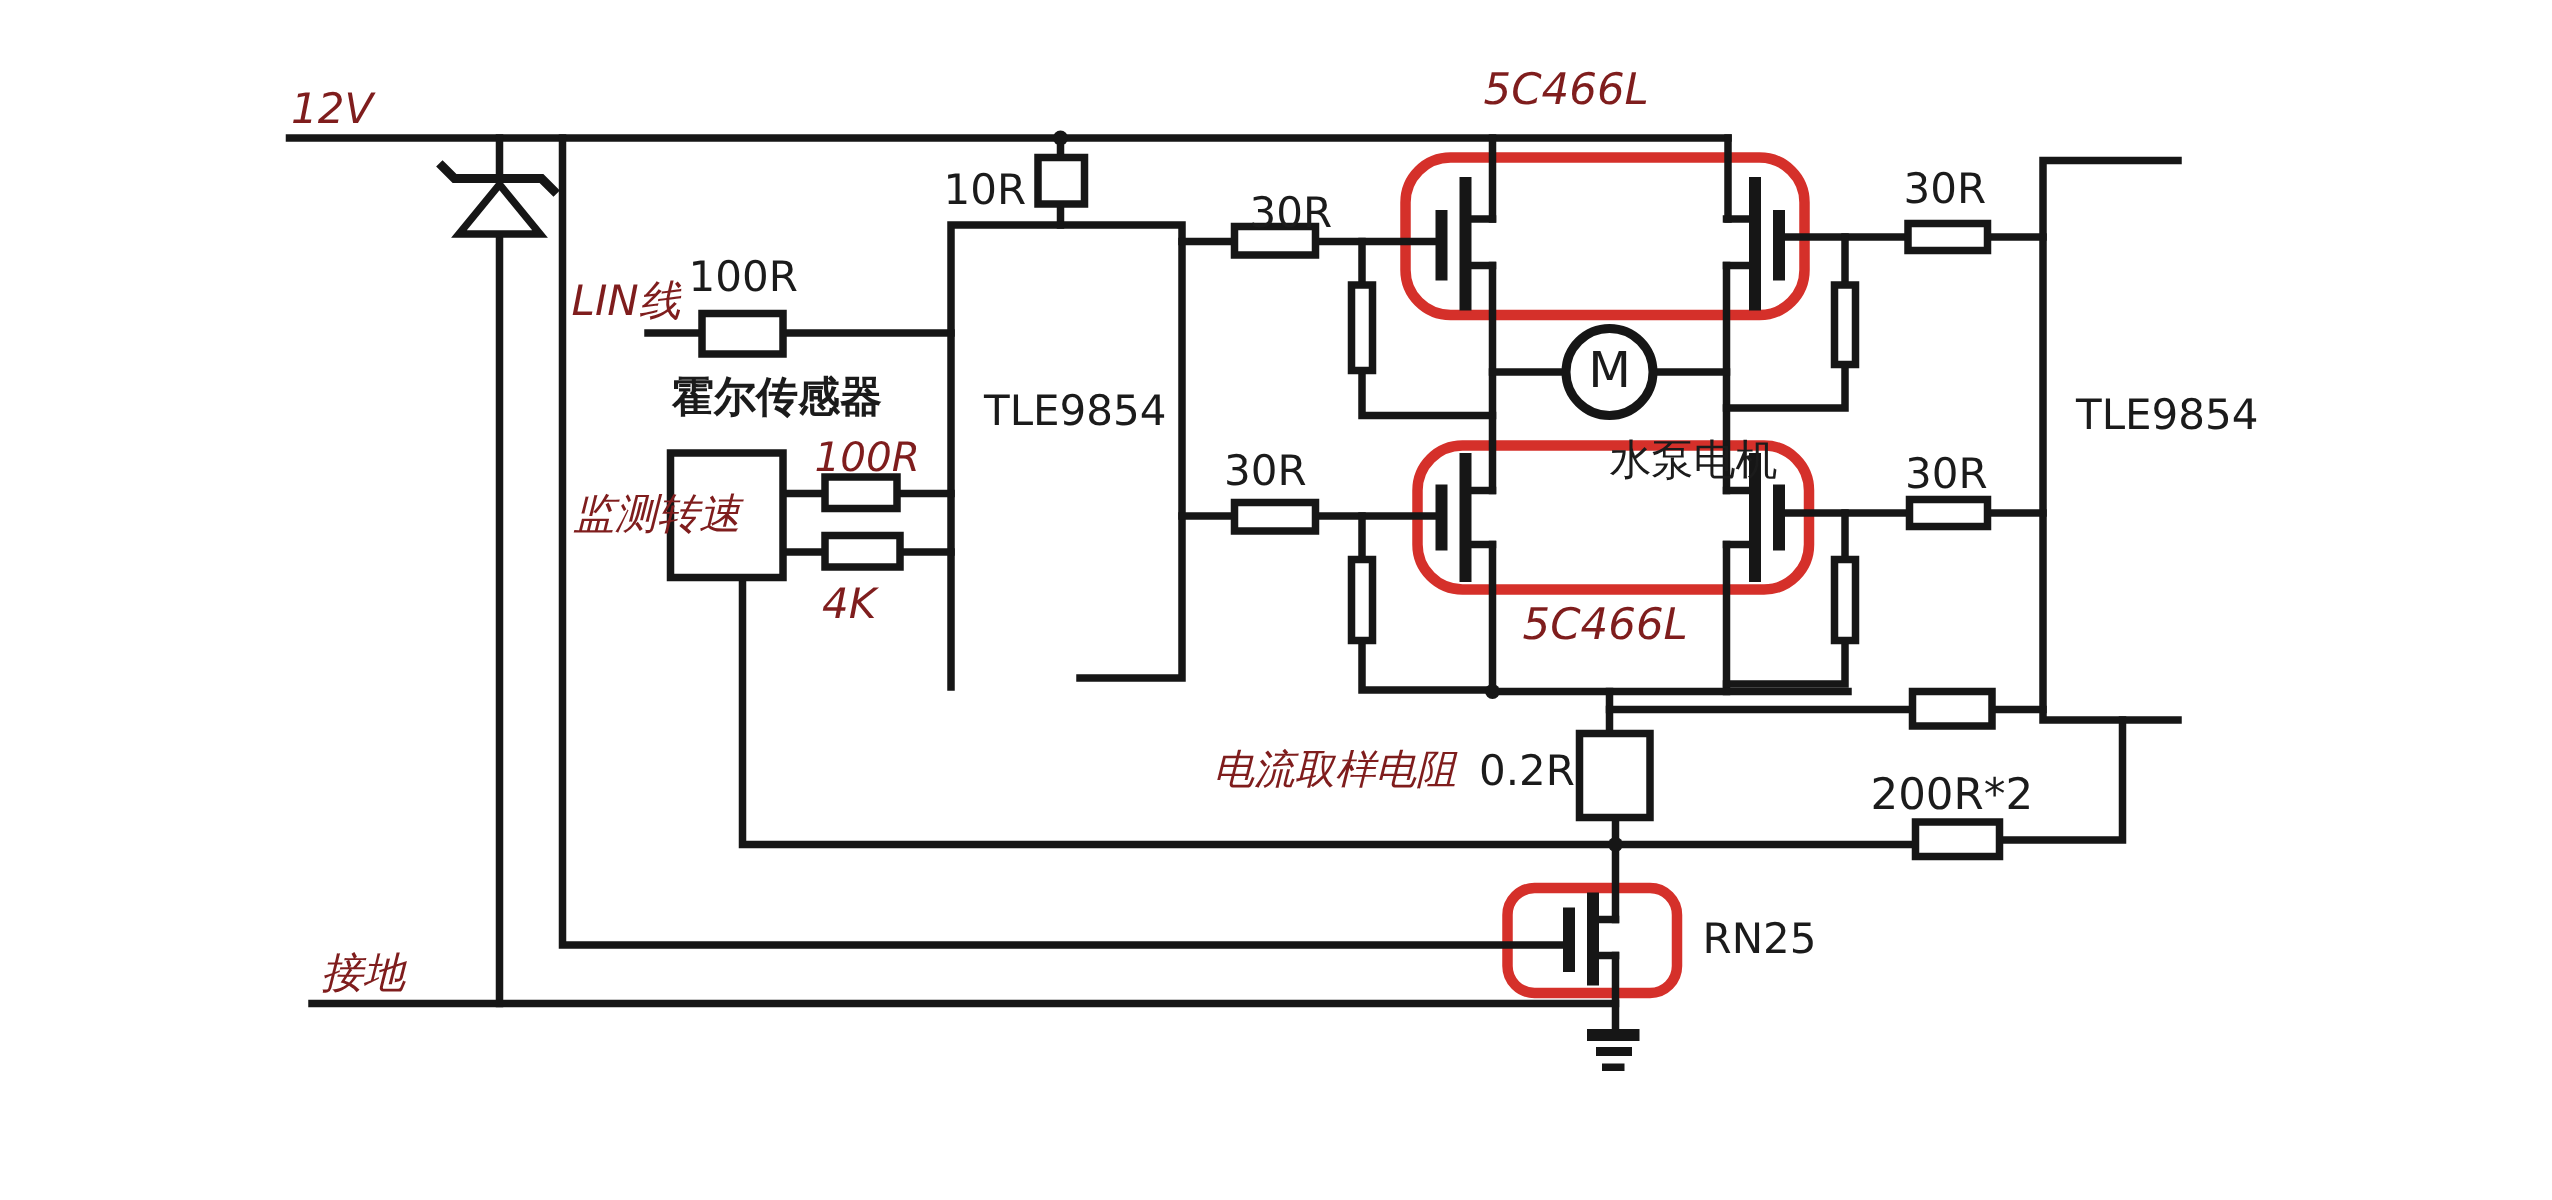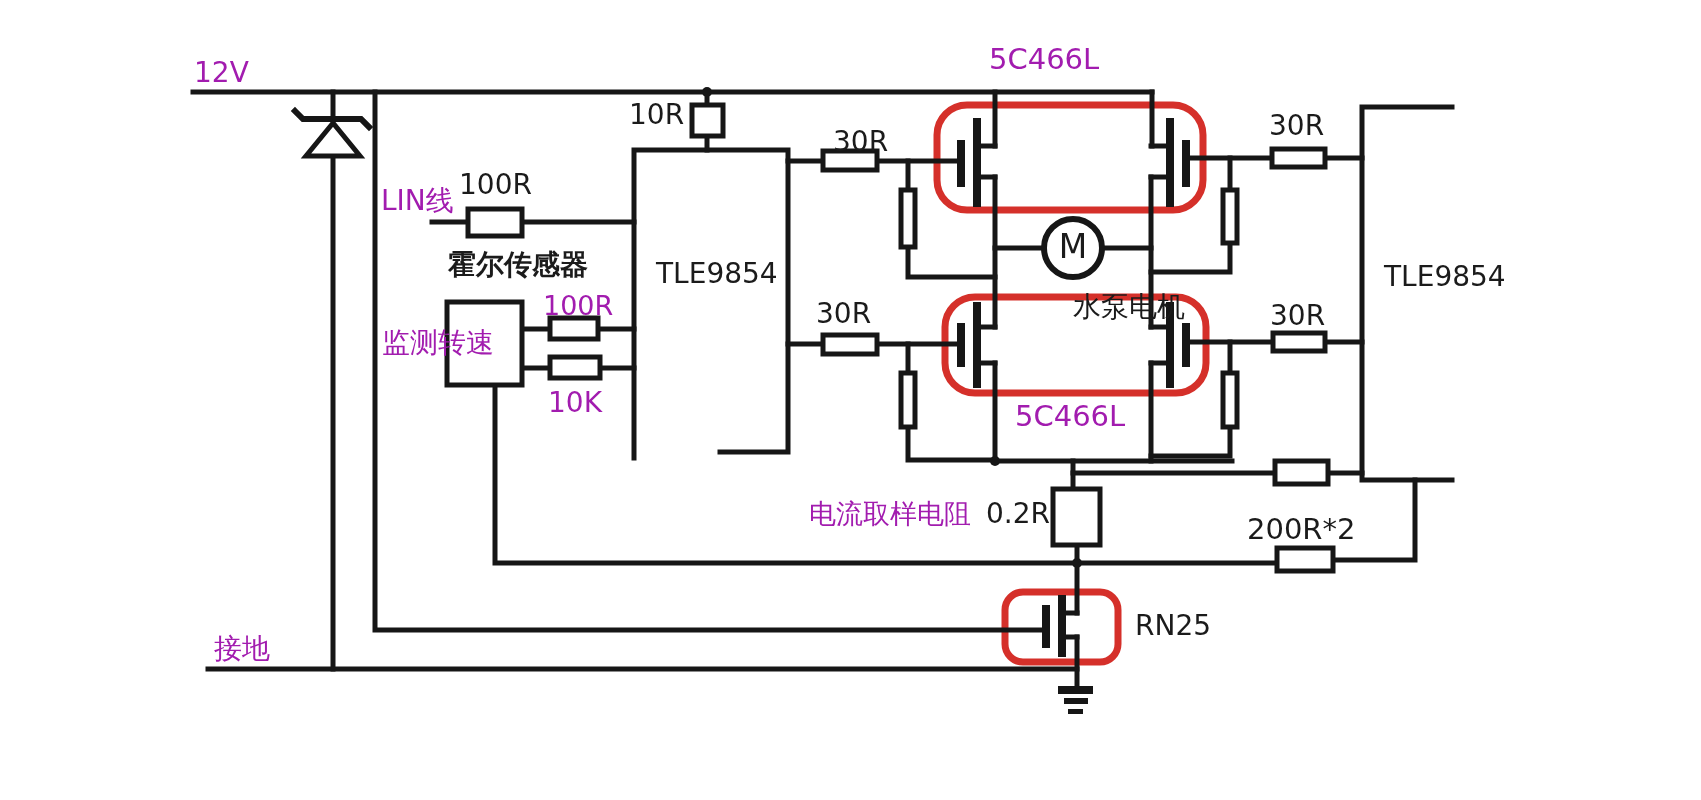"12V" .red { color: #a21caf -> #7f1d1d; font-style: none -> italic }
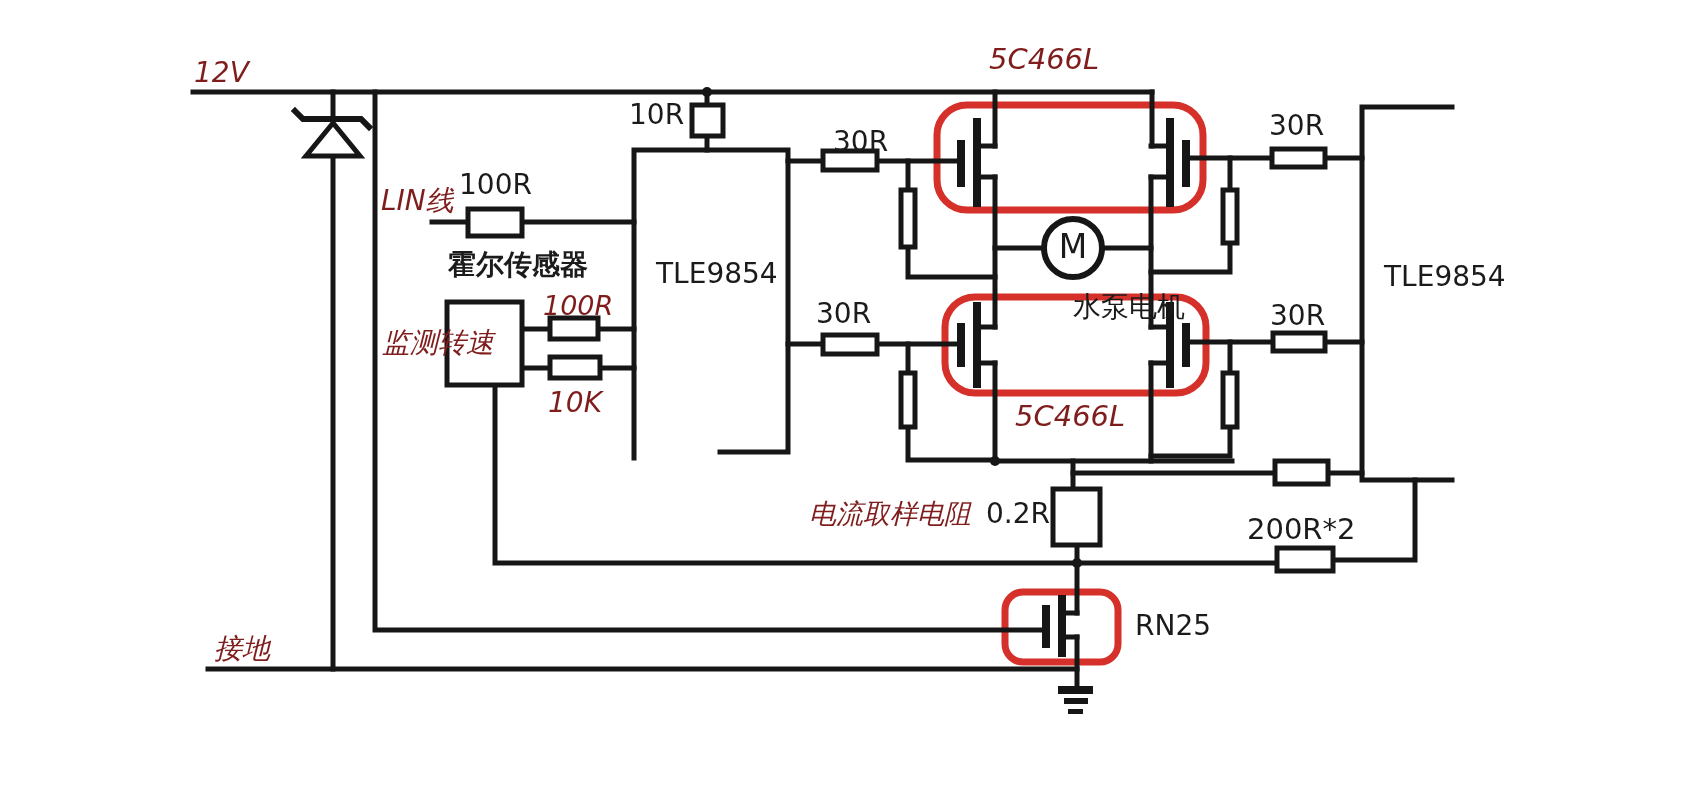"10R" span.lbl { top: 100px -> 112px }
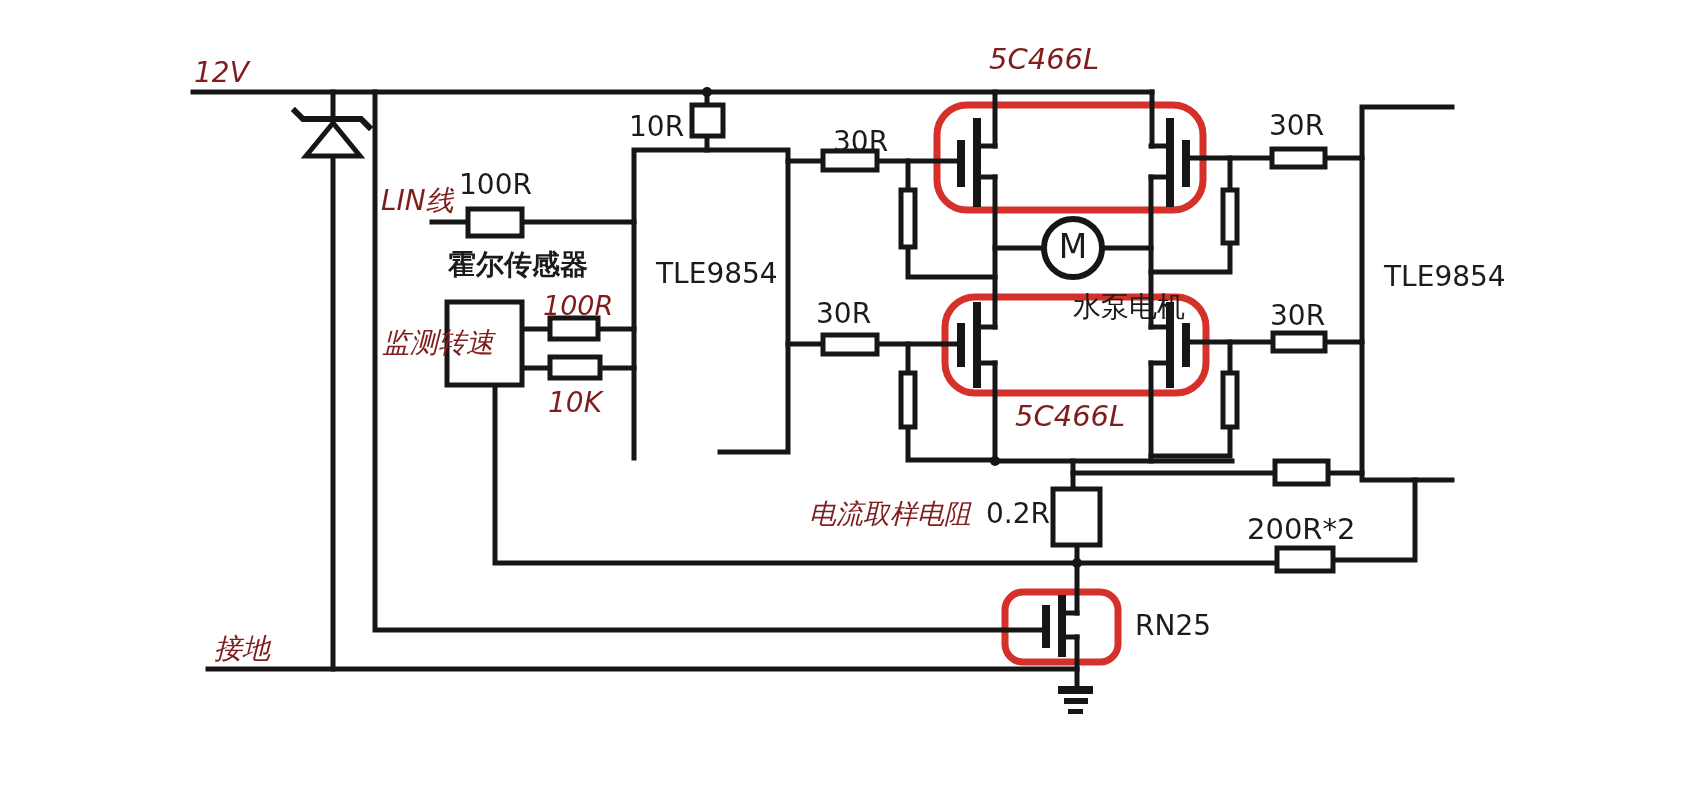"10K" span.lbl { text: 10K -> 4K }
